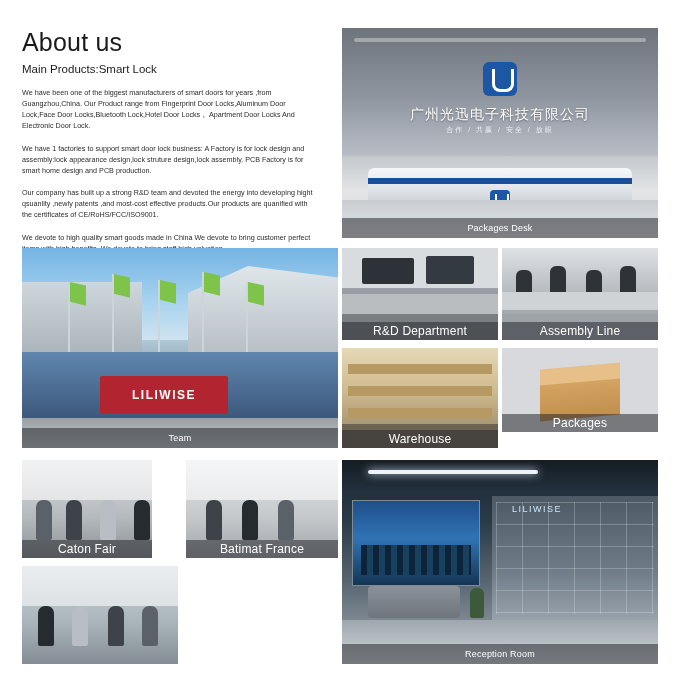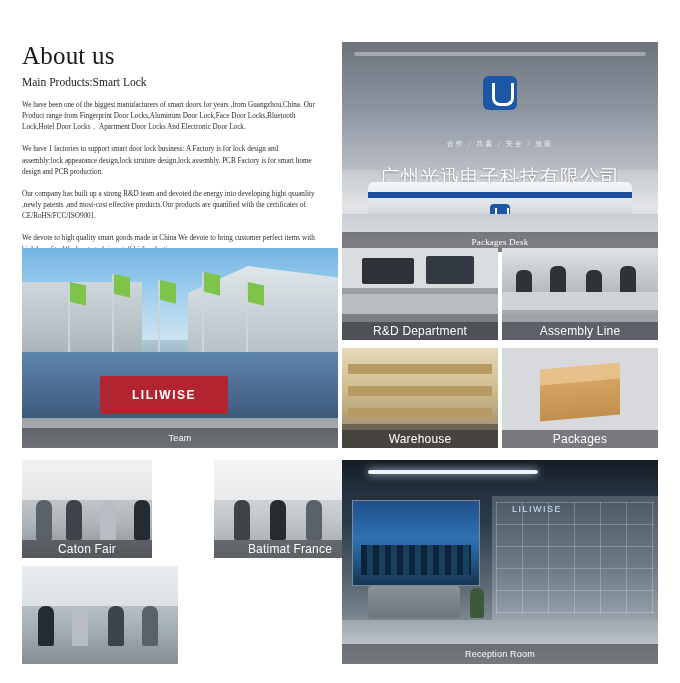"About us" .top-row { font-family: Liberation Serif, serif -> none; top: 16px -> 2px }
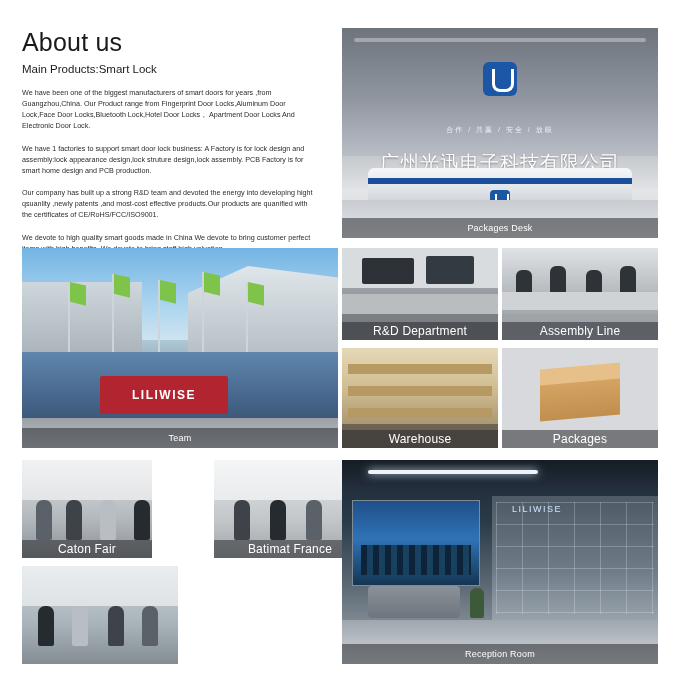"广州光迅电子科技有限公司" .rc-cn { font-size: 19px -> 14px; margin-top: 44px -> none }
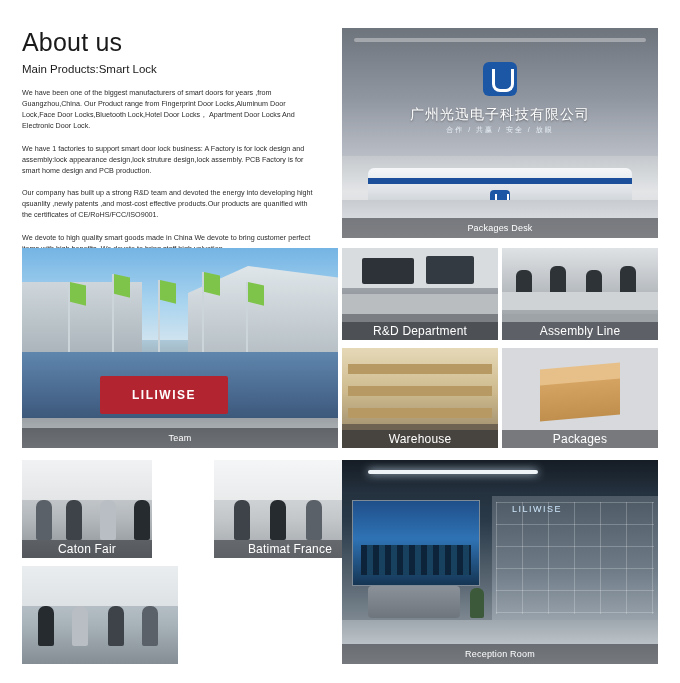"Packages" .packages { height: 100px -> 84px }
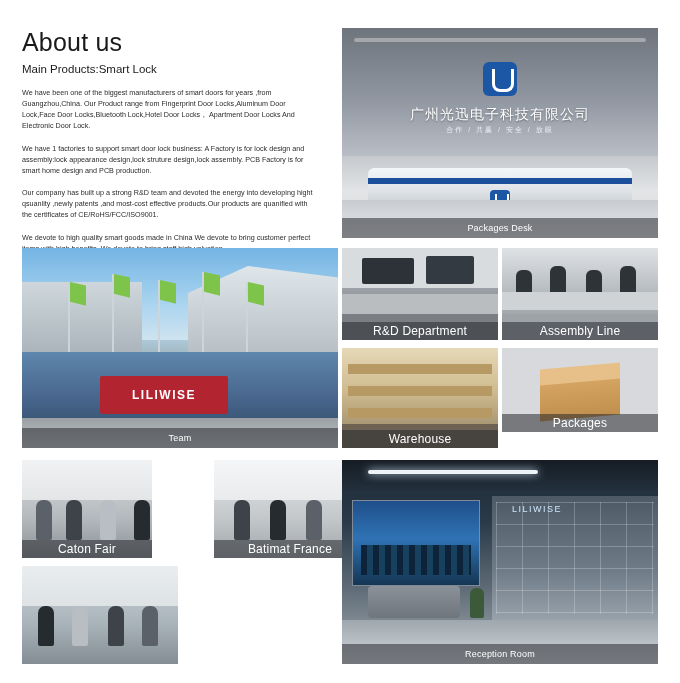"Batimat France" .batimat { margin-left: 28px -> none }
